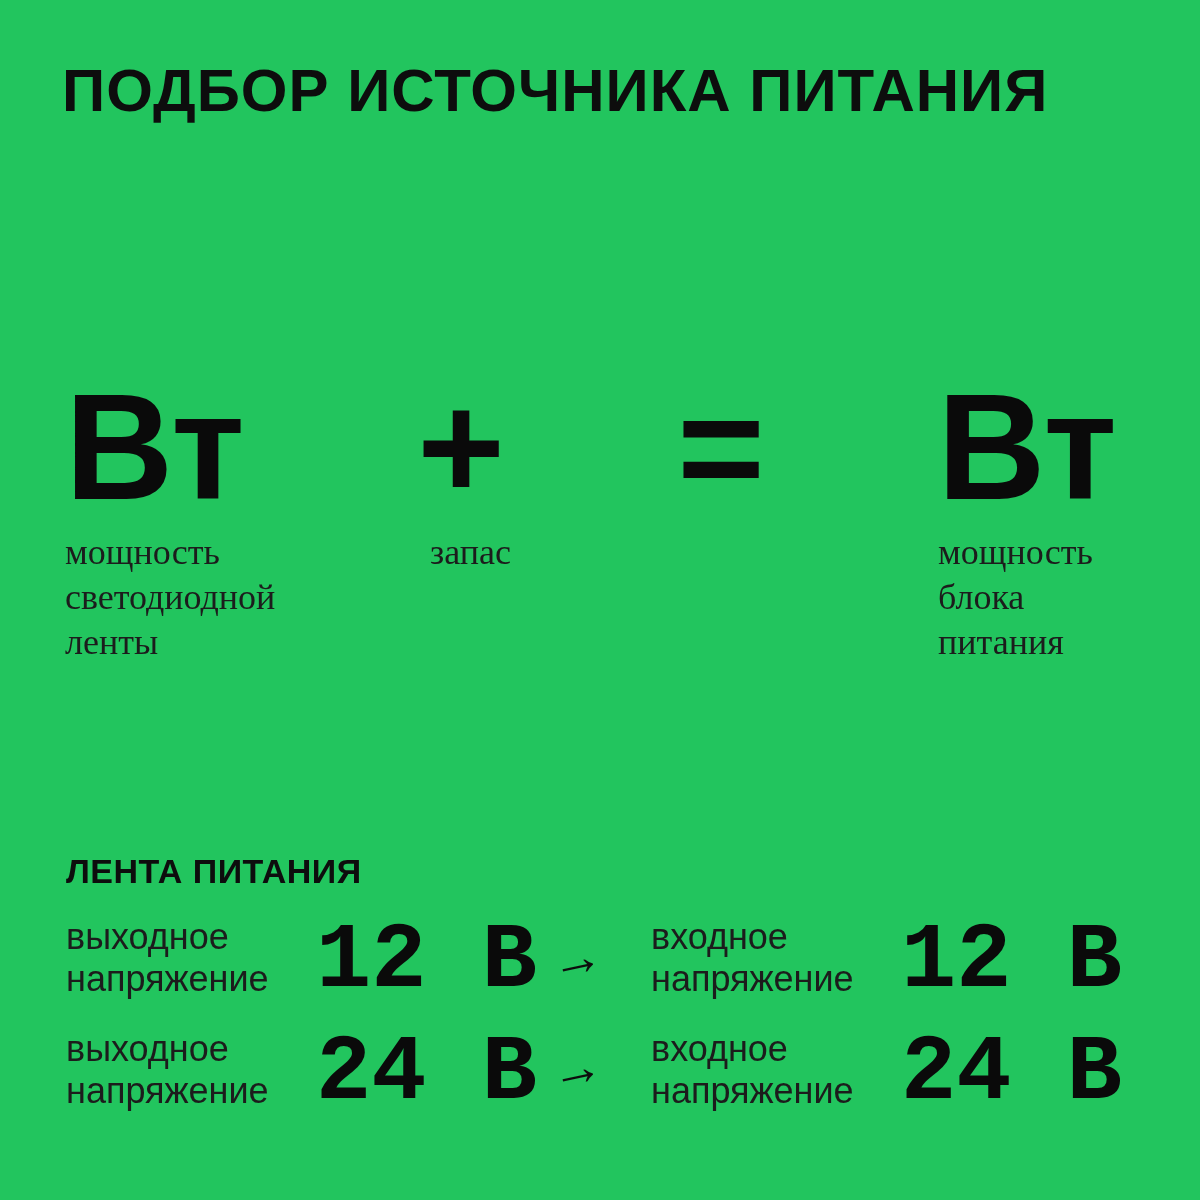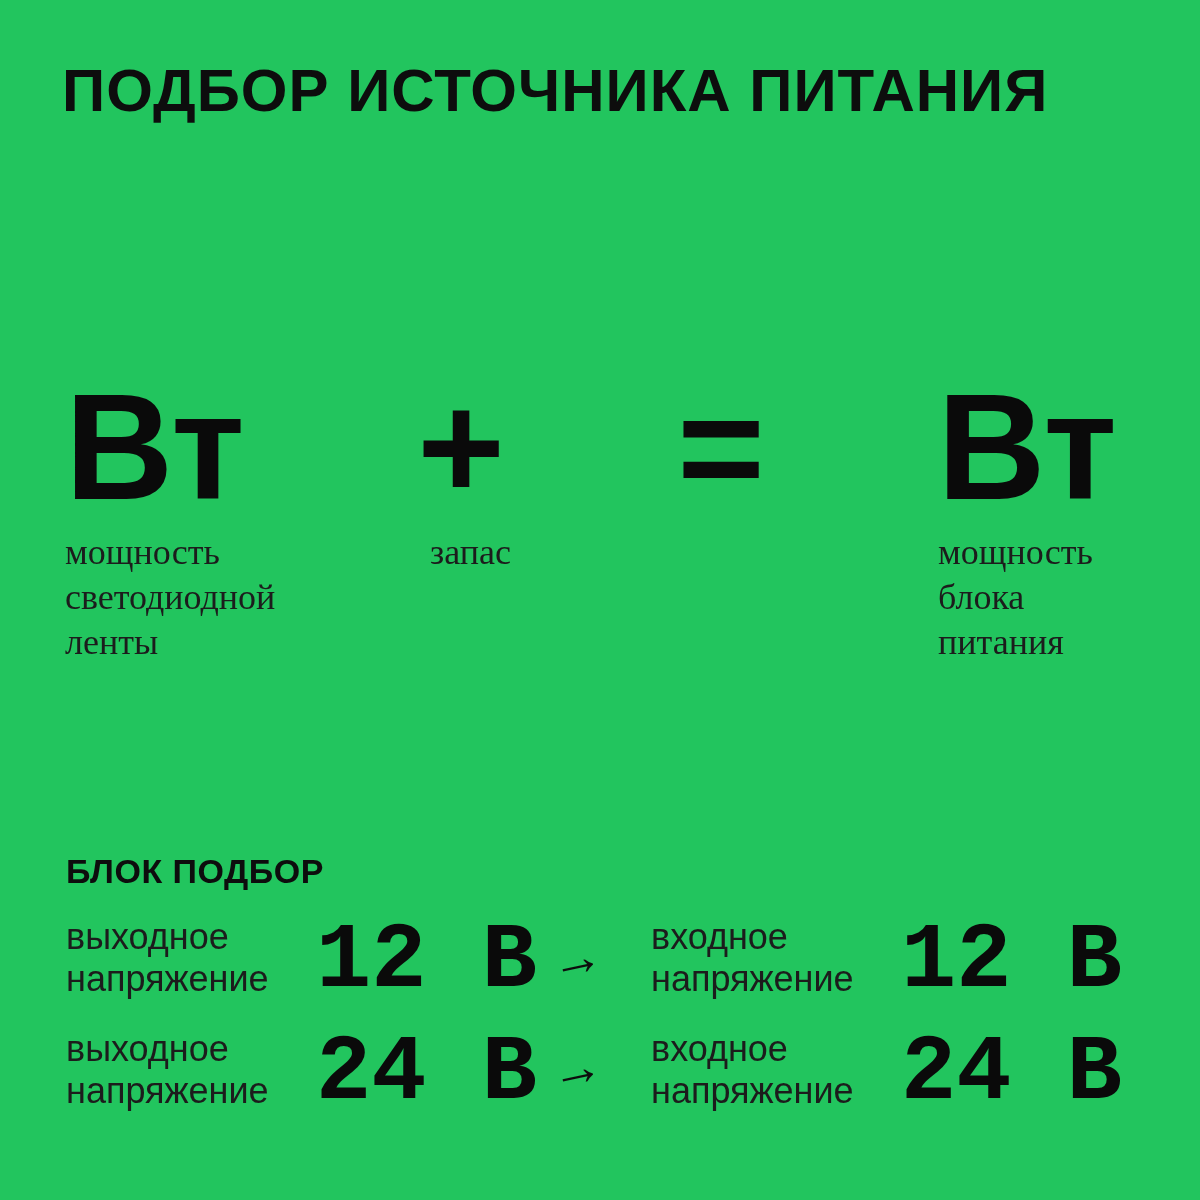"БЛОК ПОДБОР" div.section-header { text: БЛОК ПОДБОР -> ЛЕНТА ПИТАНИЯ }
